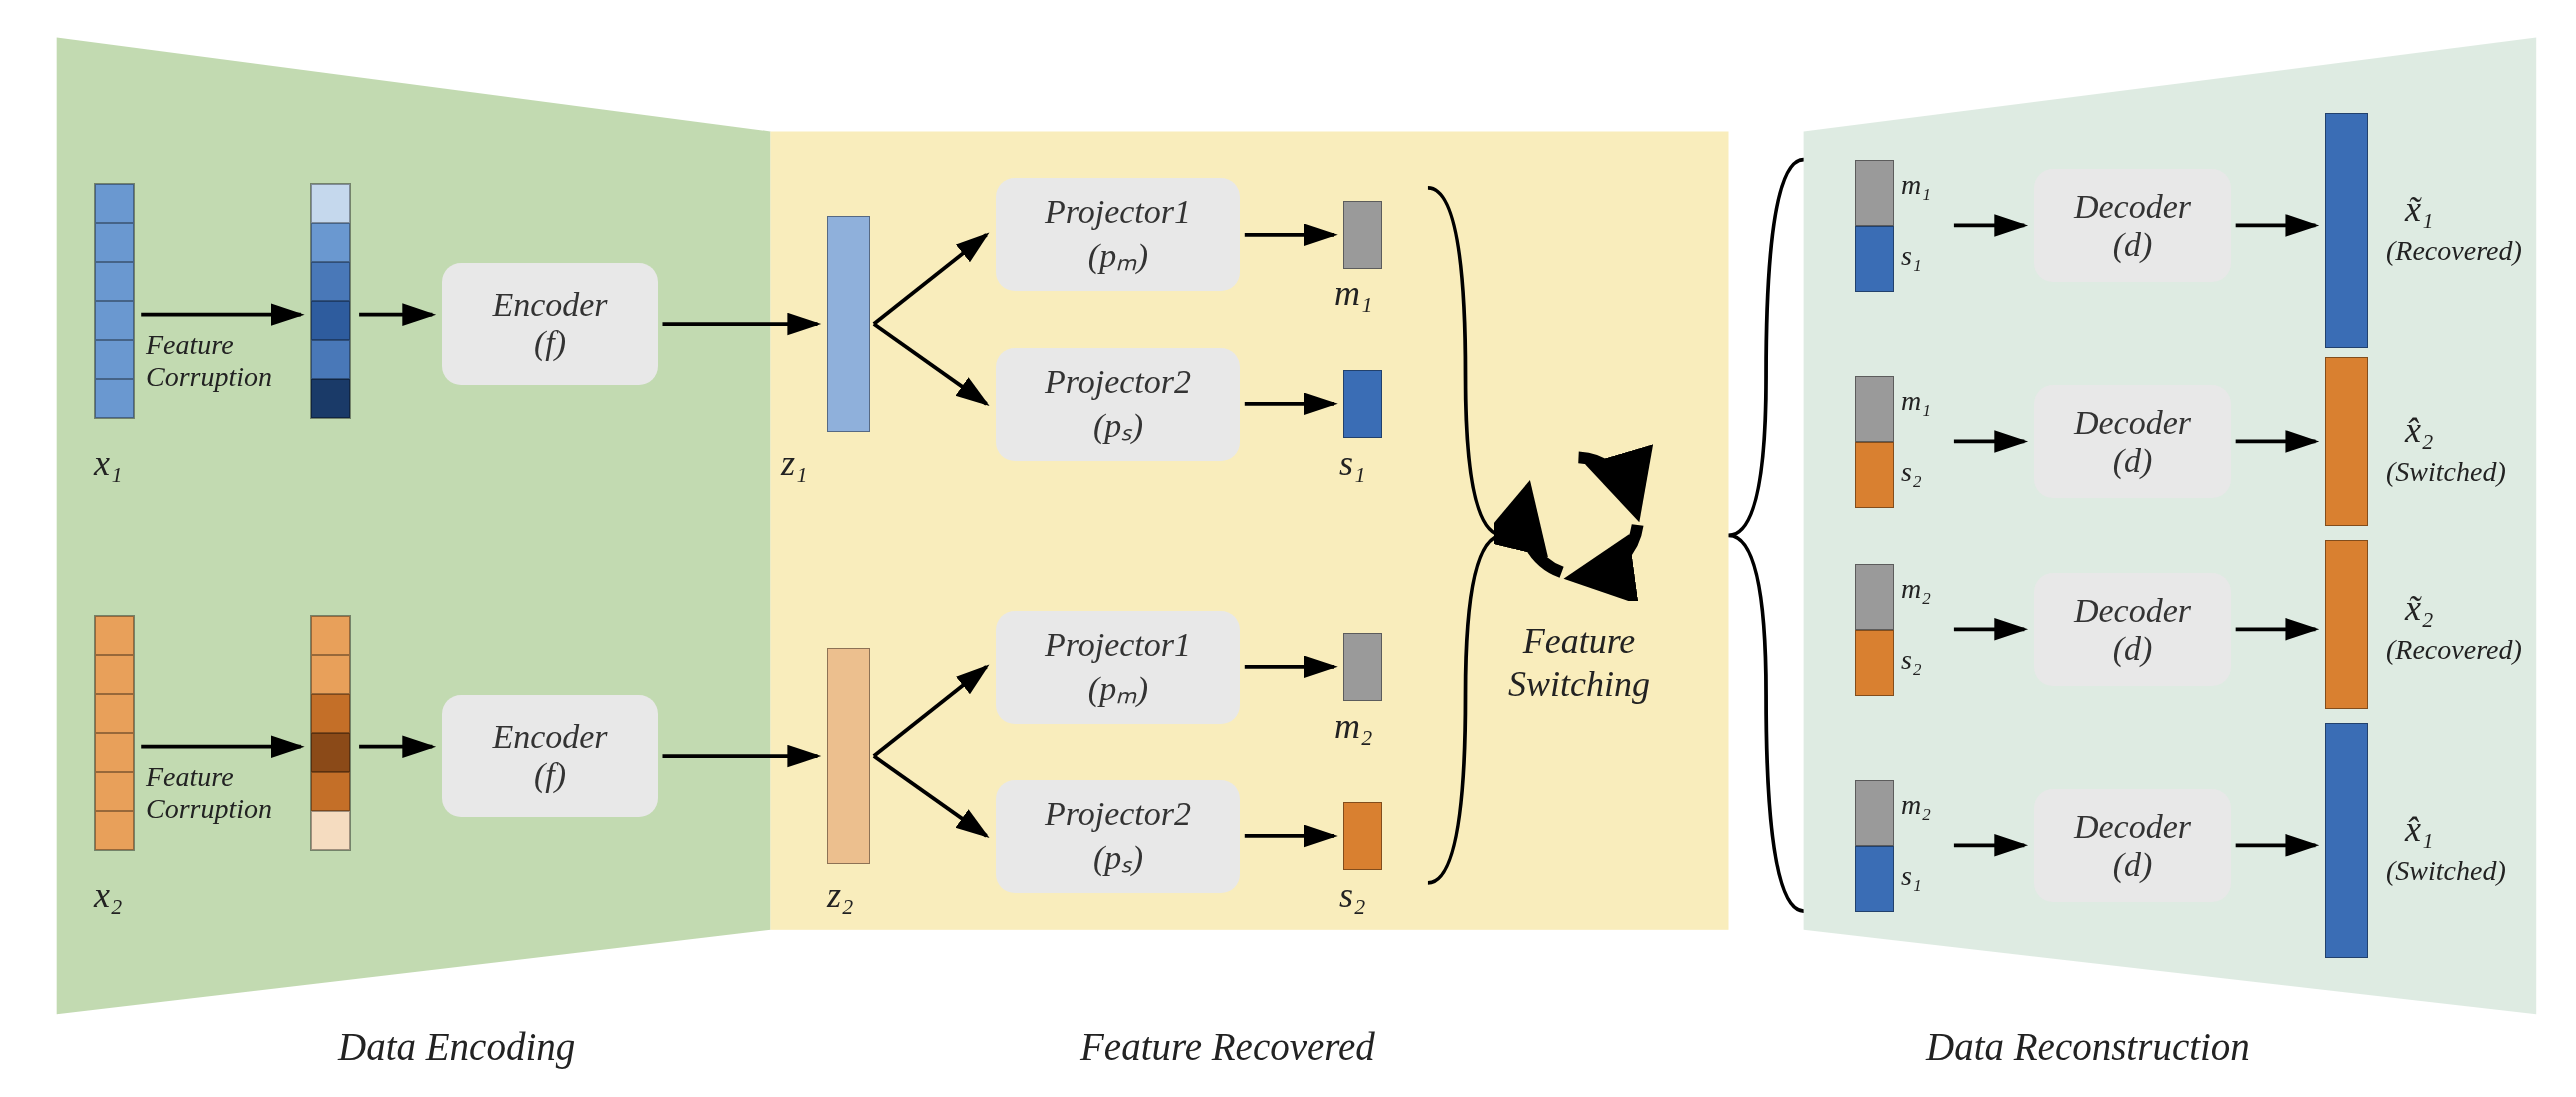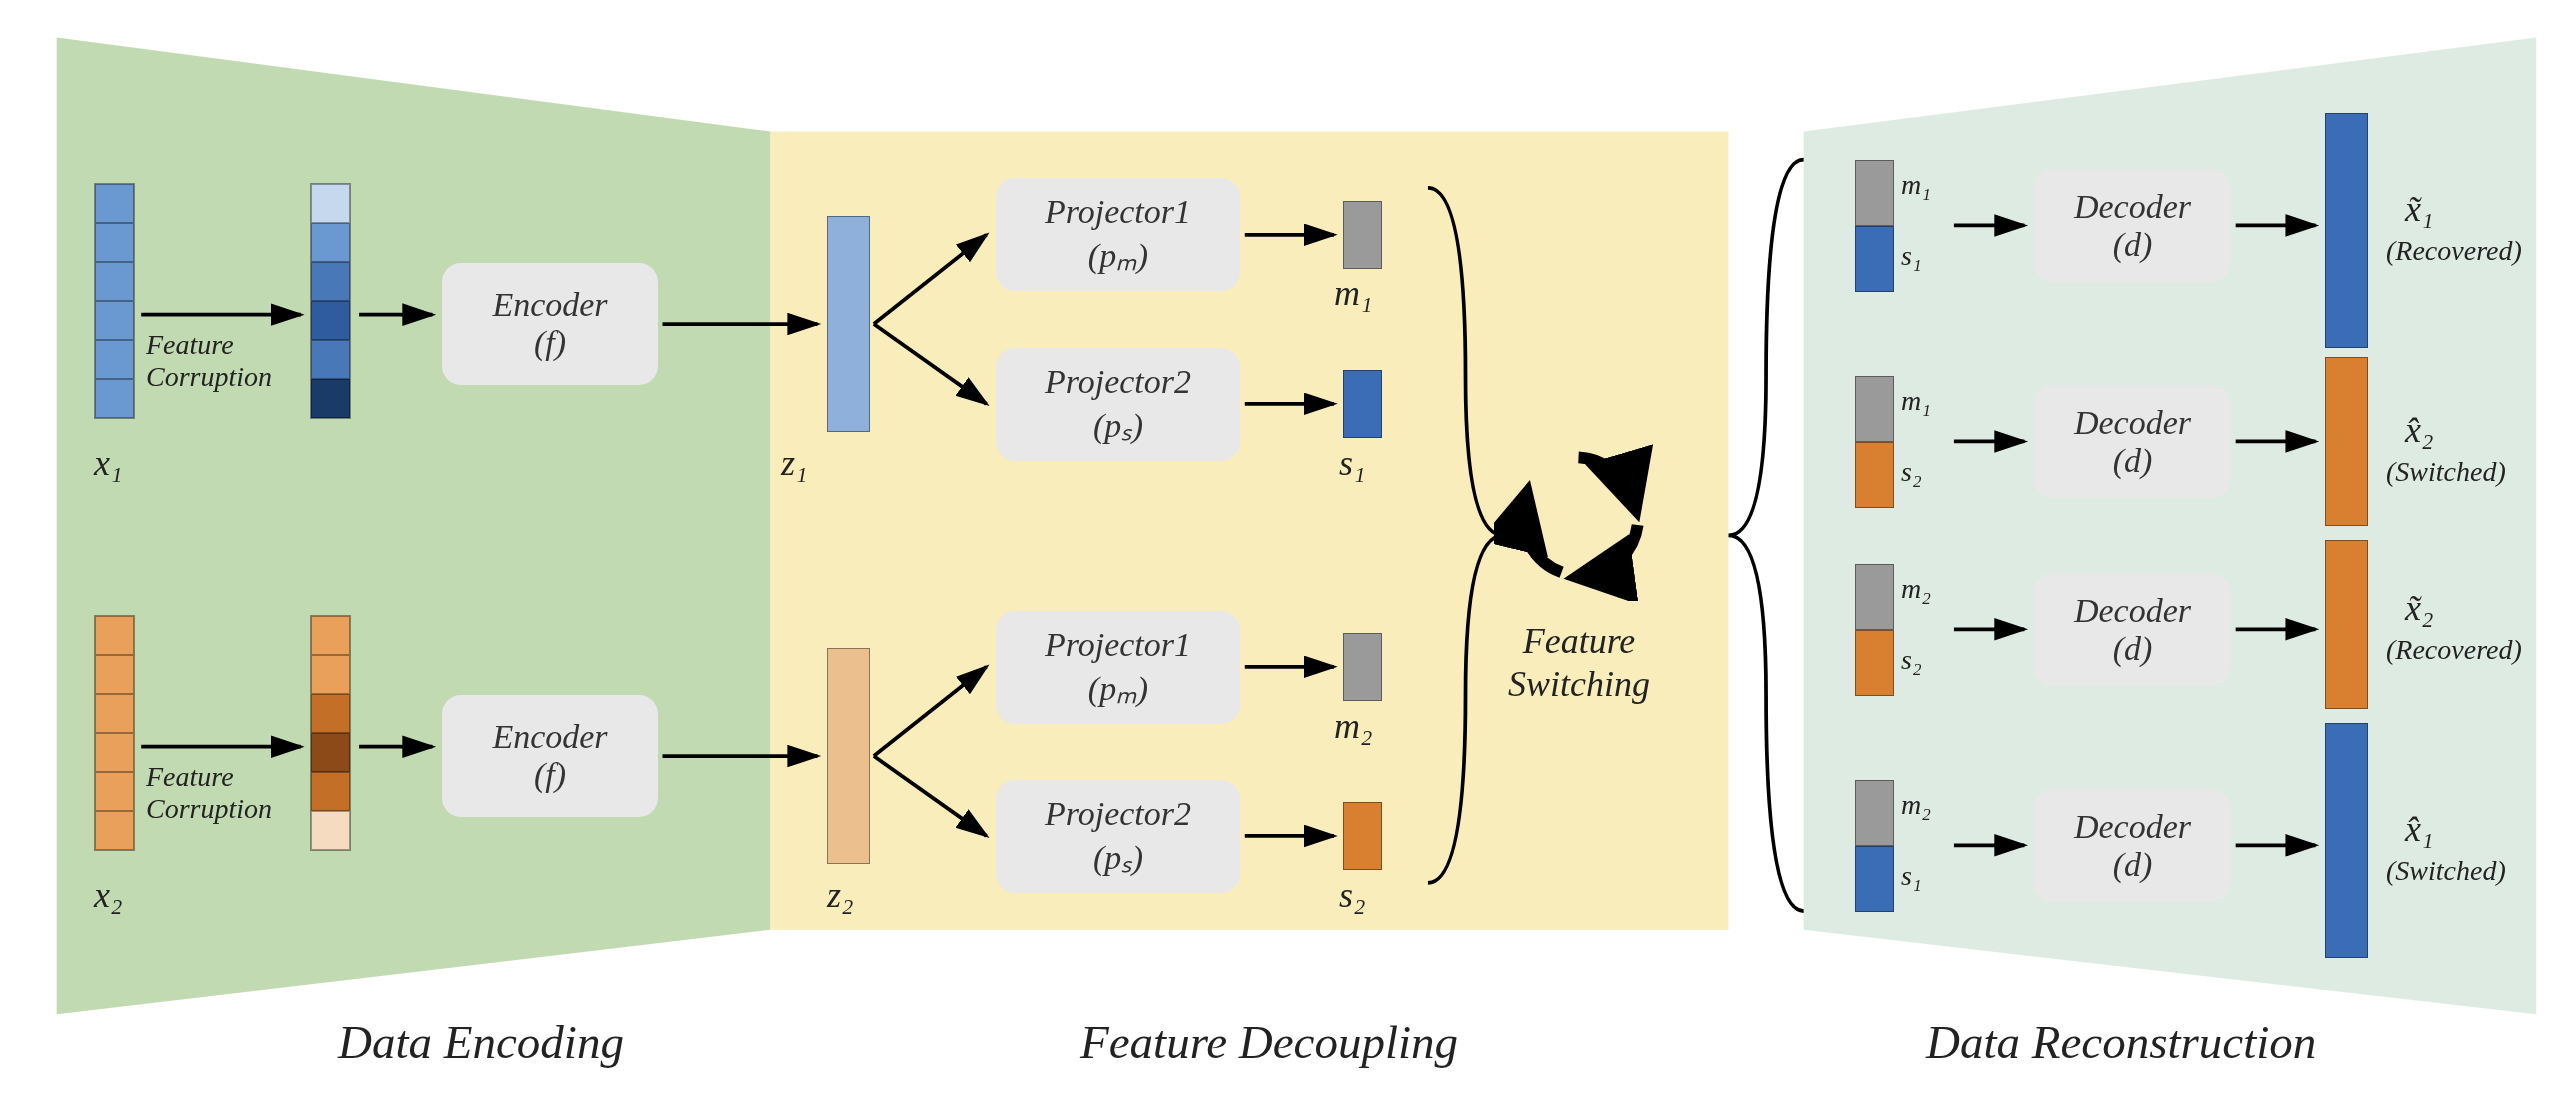"Data Encoding" .stage-label { font-size: 47px -> 39px }
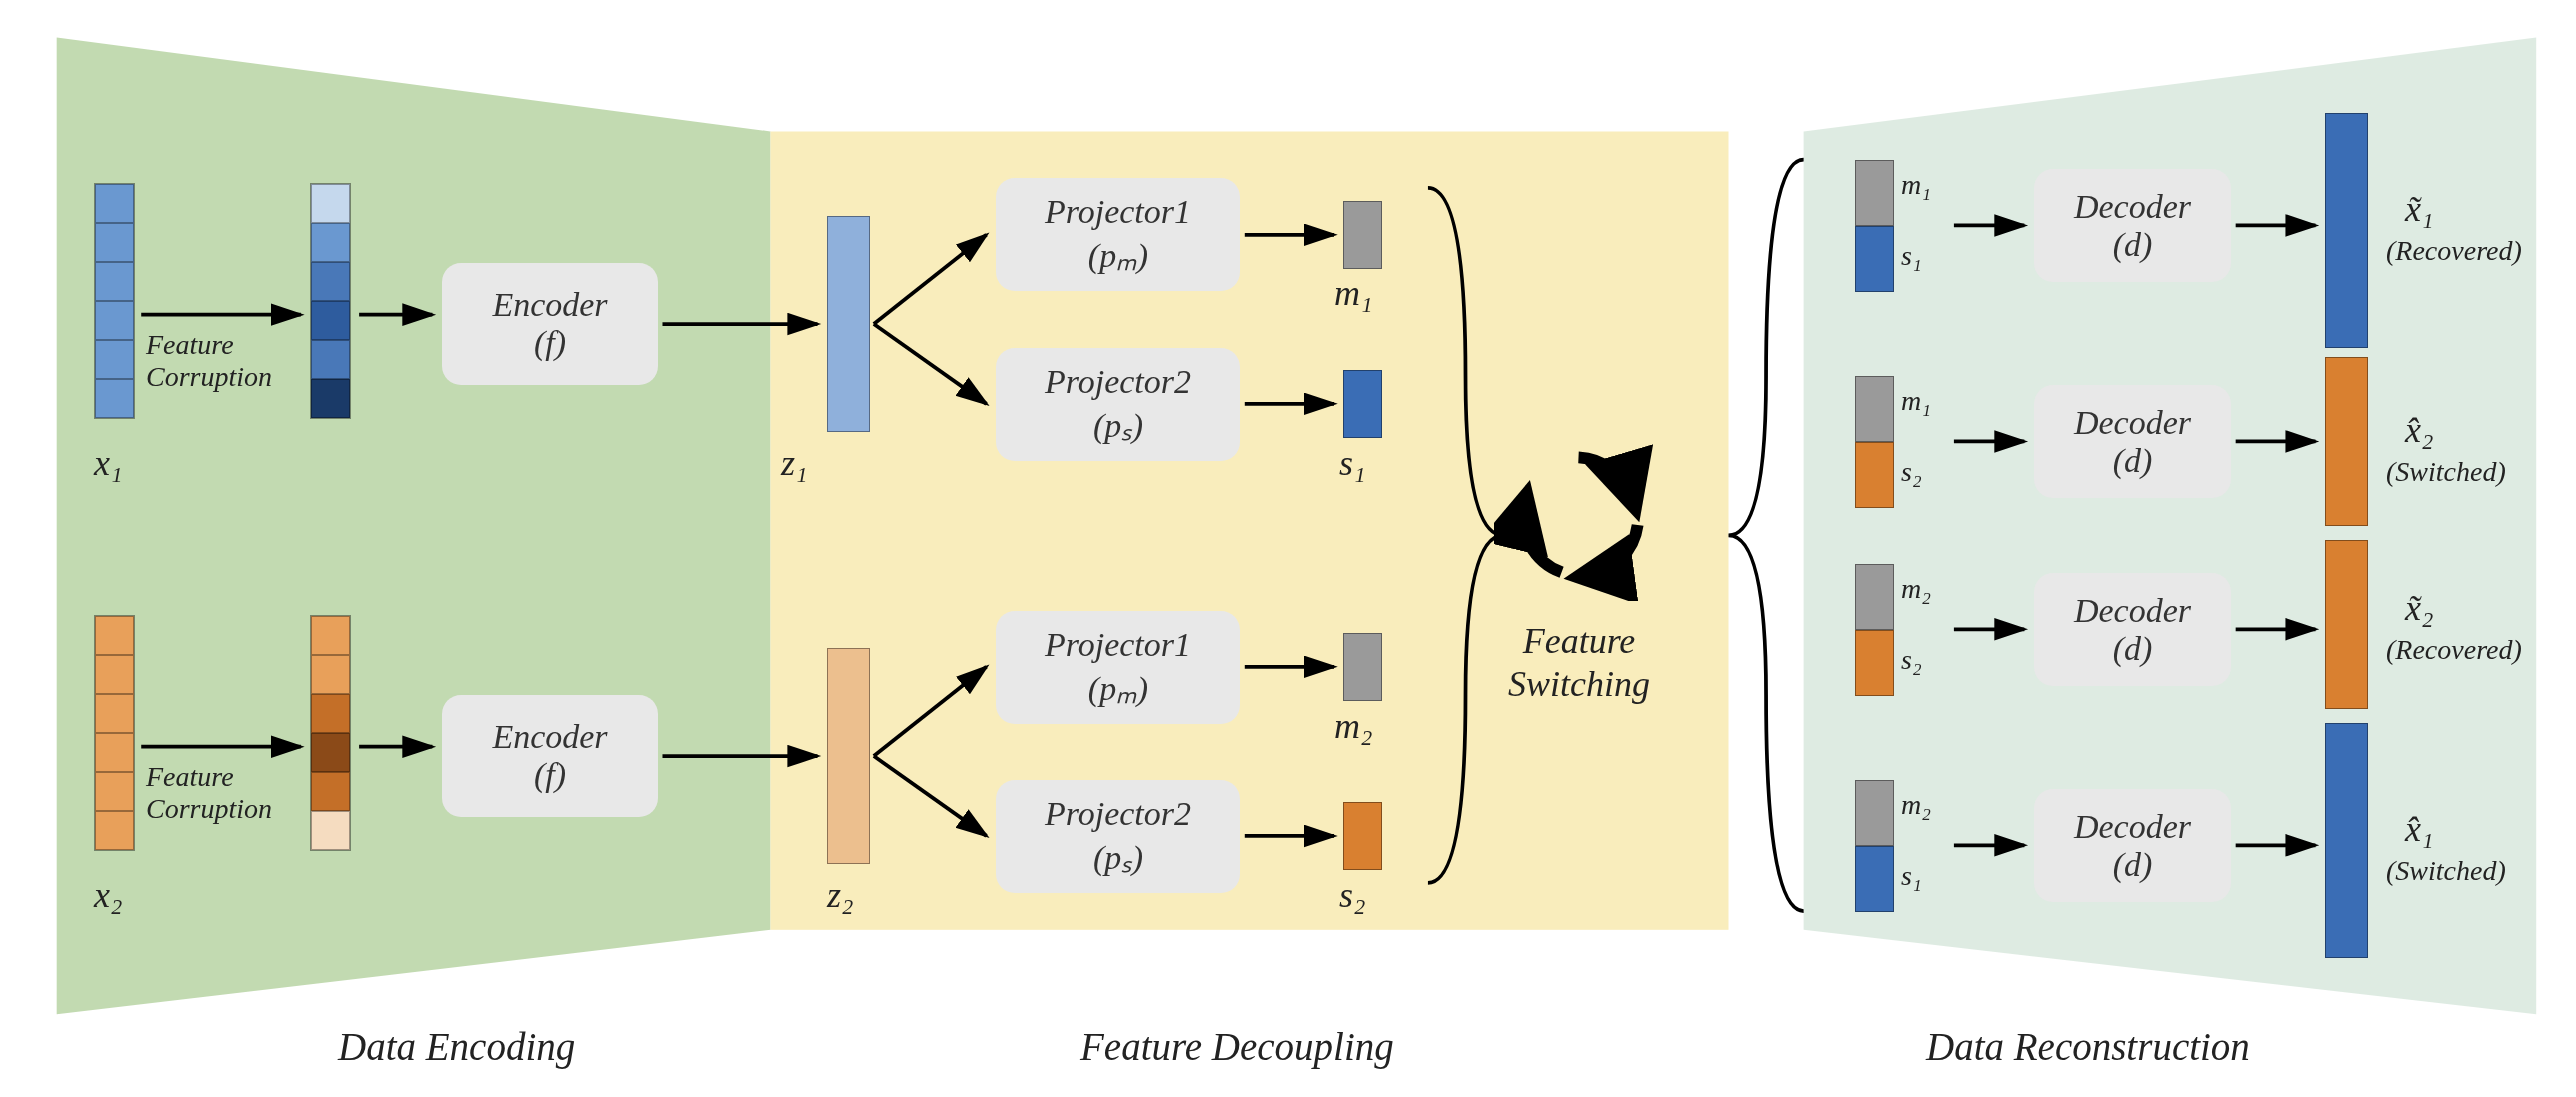"Feature Decoupling" div.stage-label { text: Decoupling -> Recovered }
